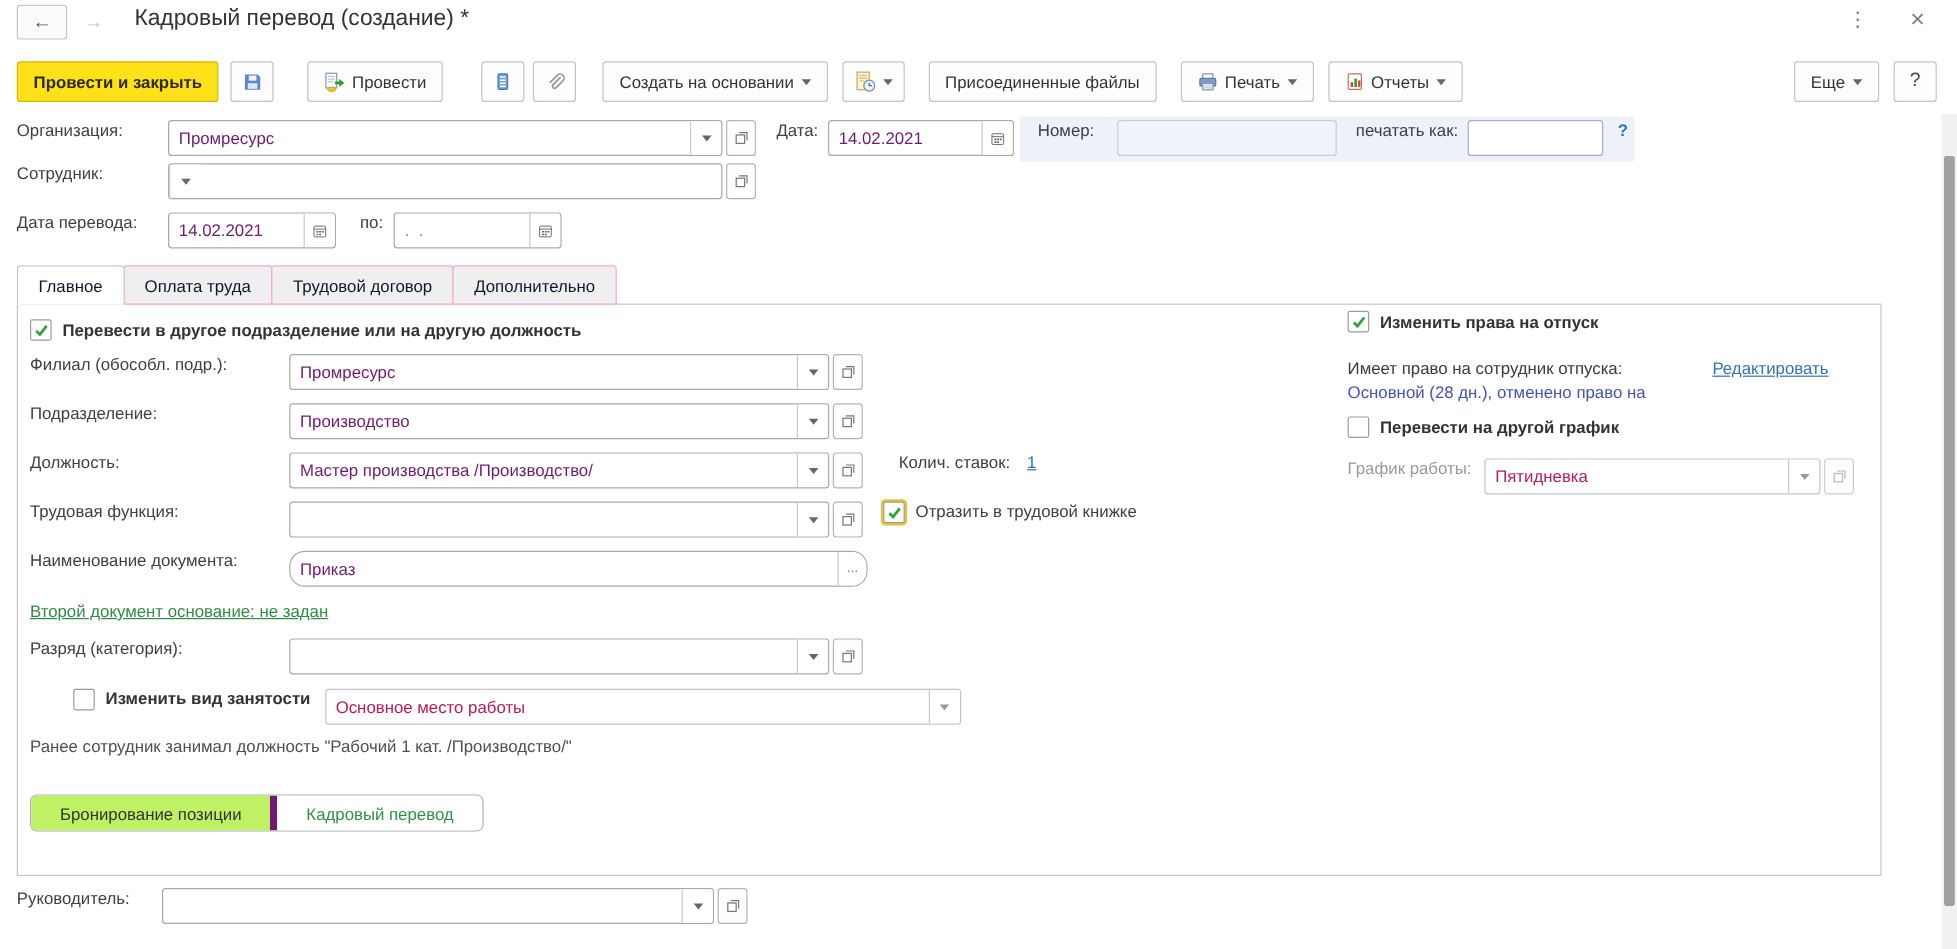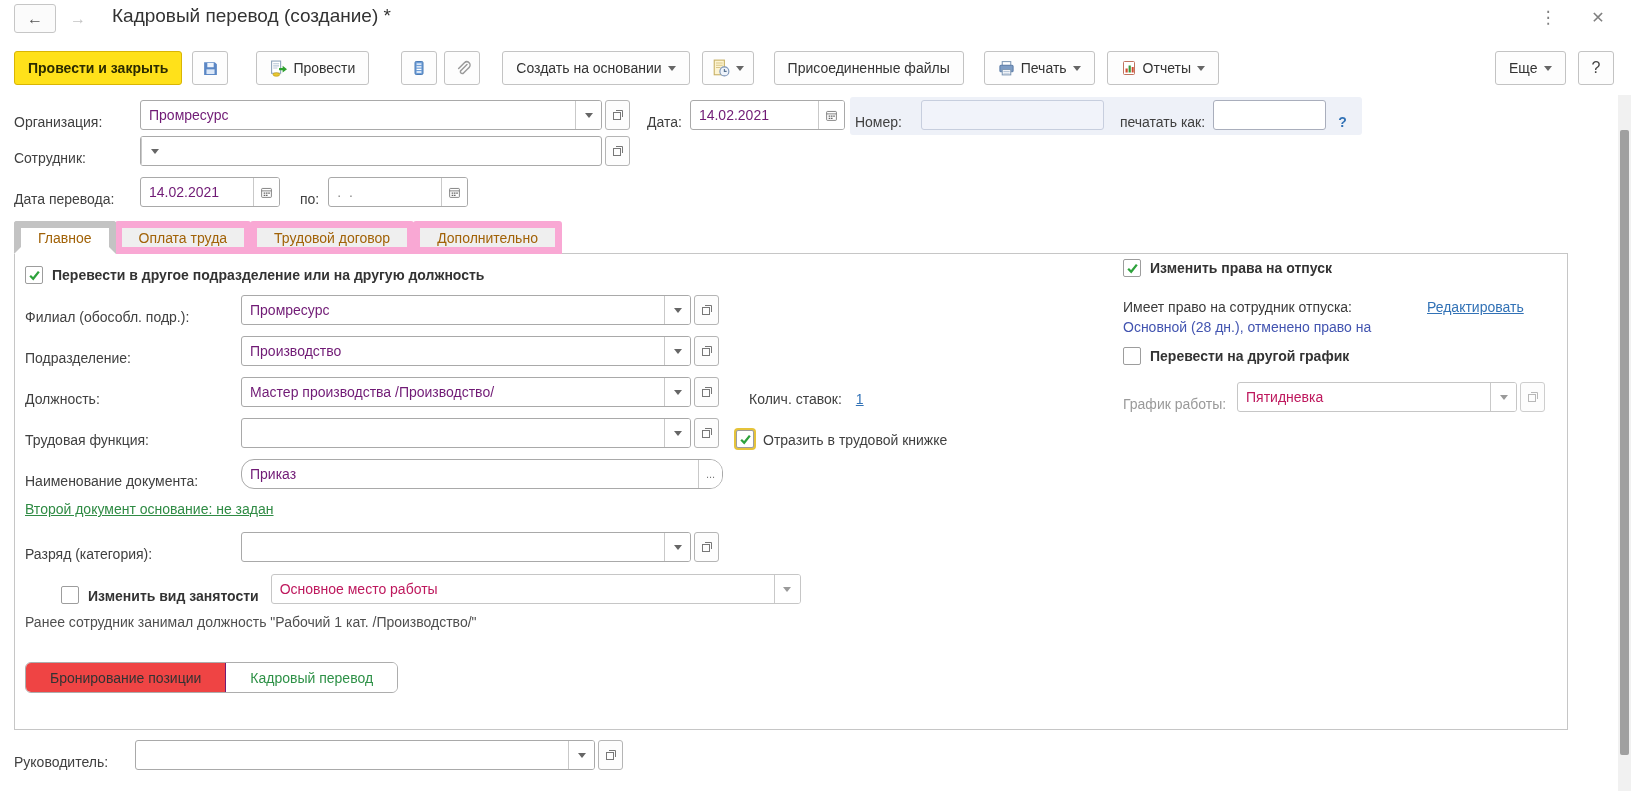"Организация:" .row { align-items: flex-end -> flex-start }
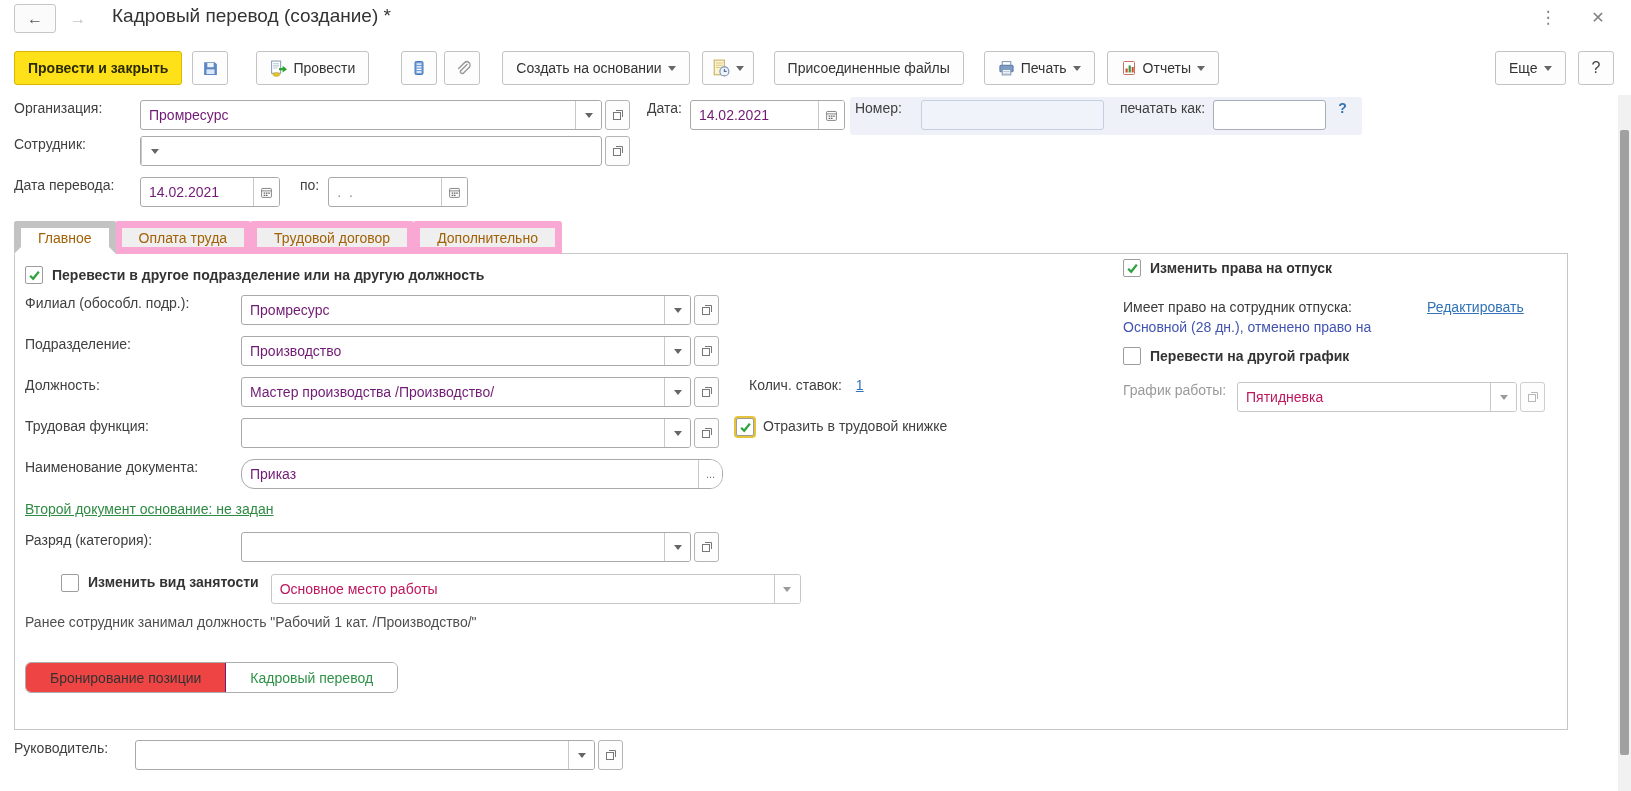"Номер:" span.flabel { margin-left: 10px -> 20px }
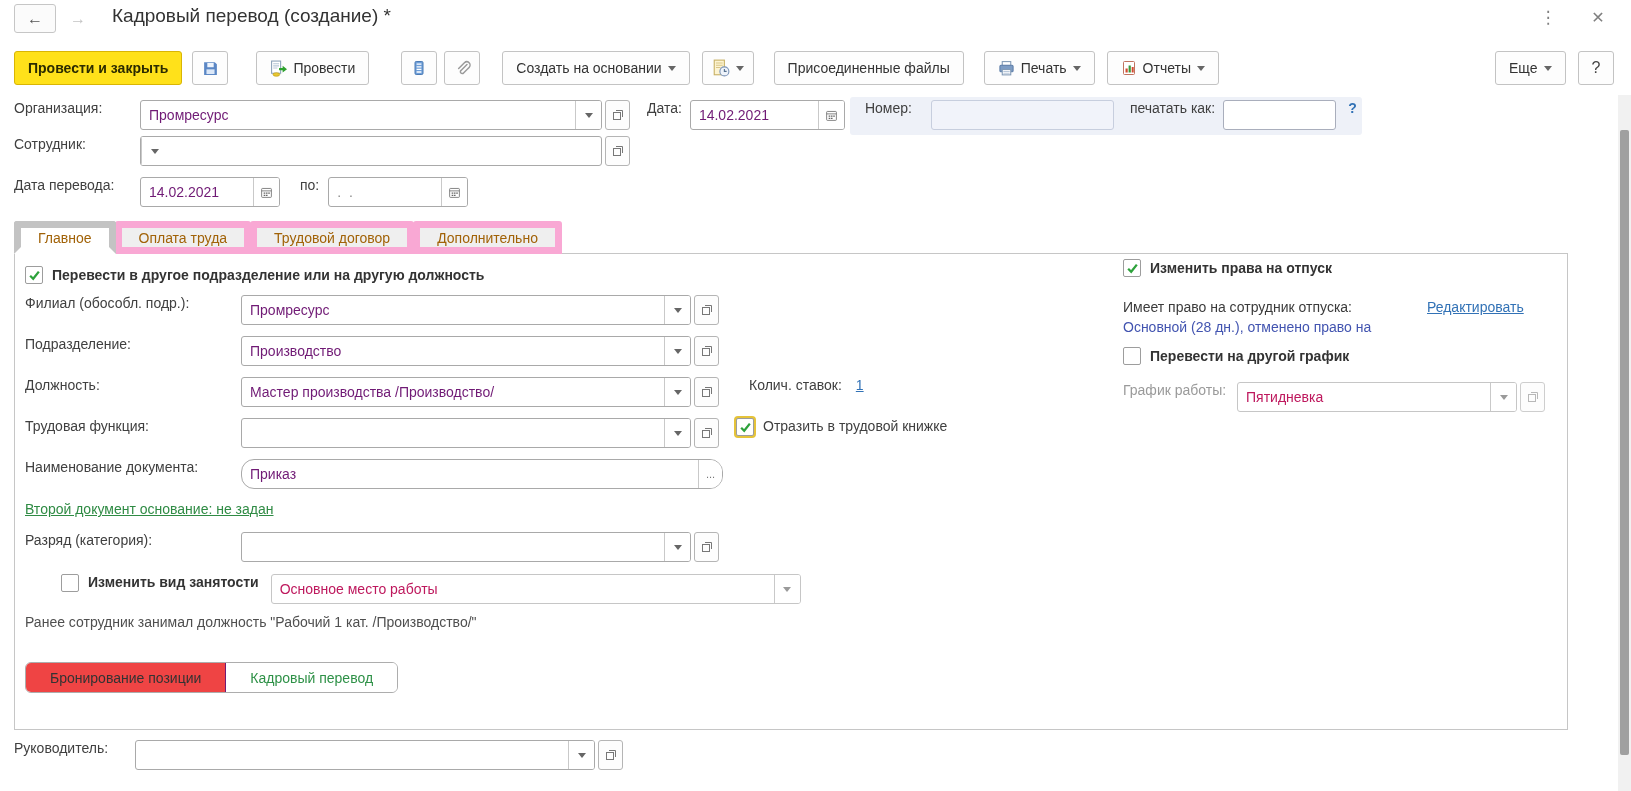"Главное" .tab { border: 7px solid #f9a8d4 -> 1px solid #f9a8d4; color: #a16207 -> #0f172a }
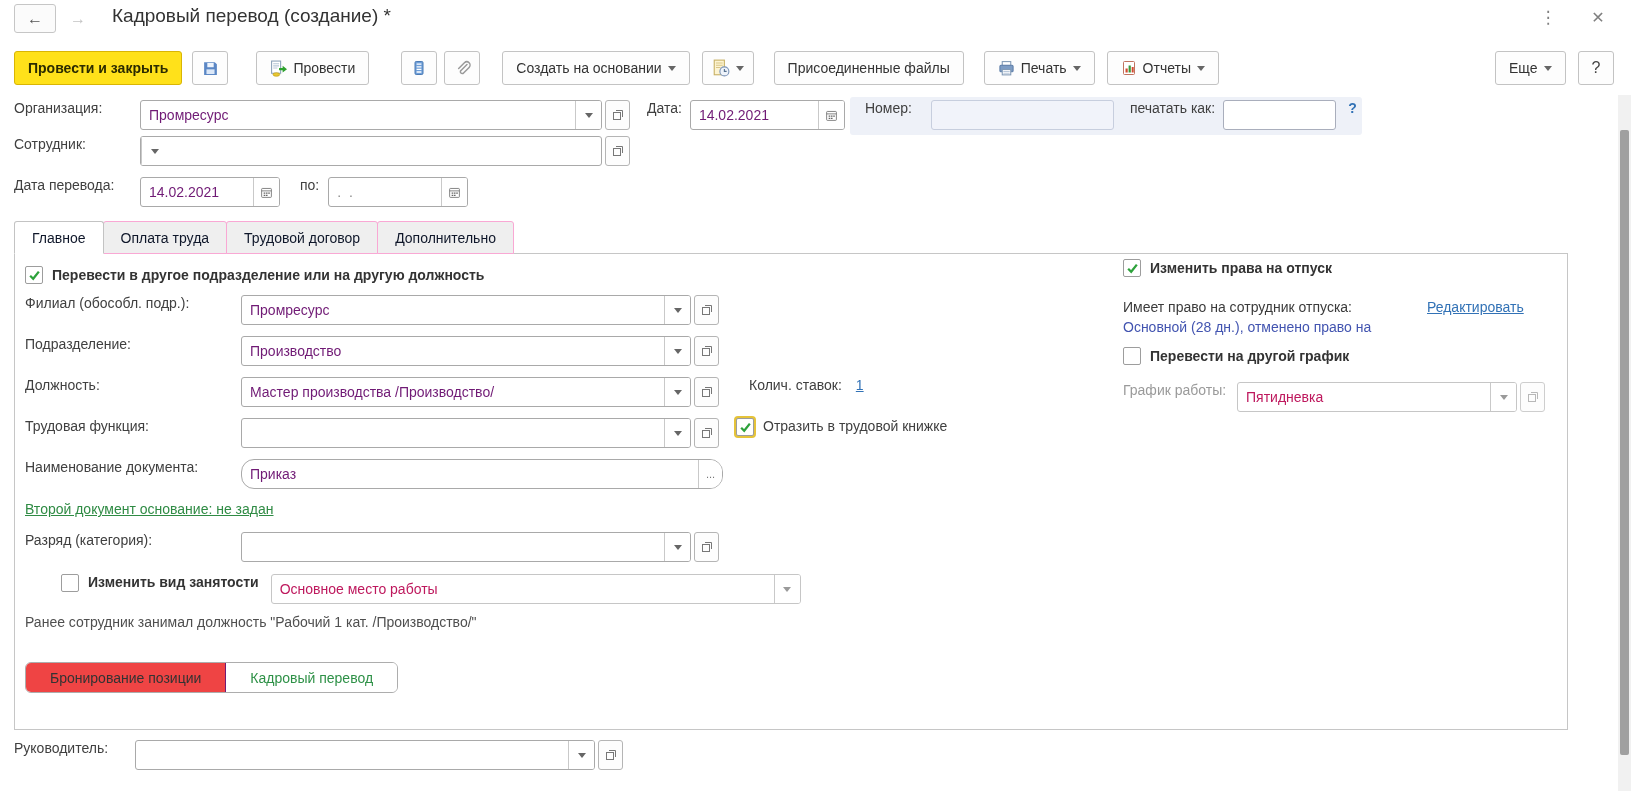"Бронирование позиции" .toggle .seg1 { background: #ef4444 -> #bef264; border-right: 1px solid #701a75 -> 6px solid #701a75 }
